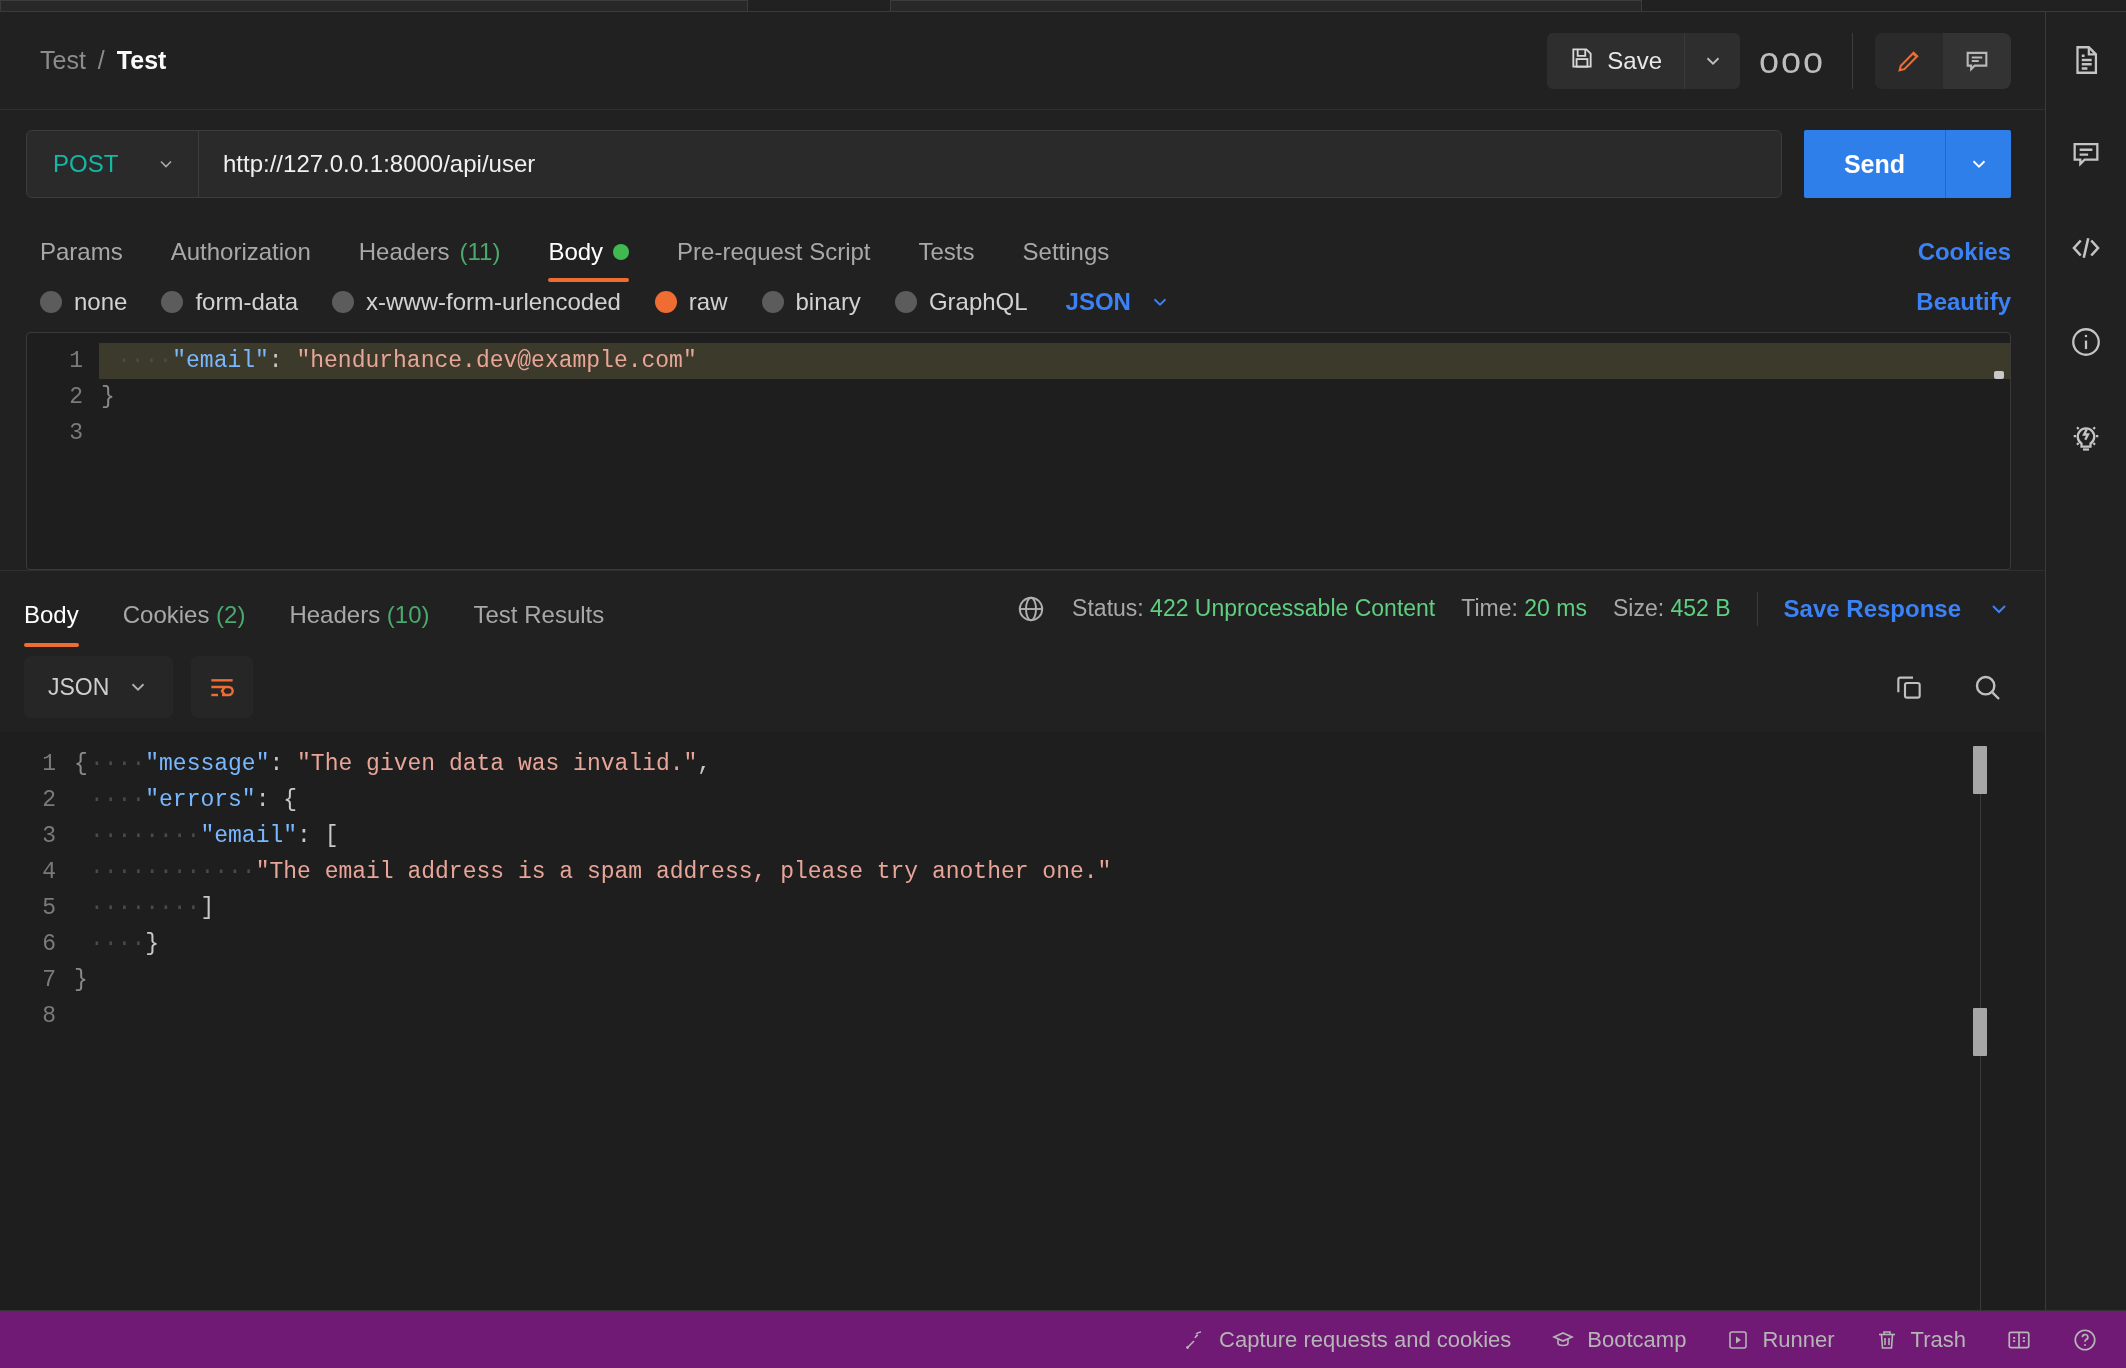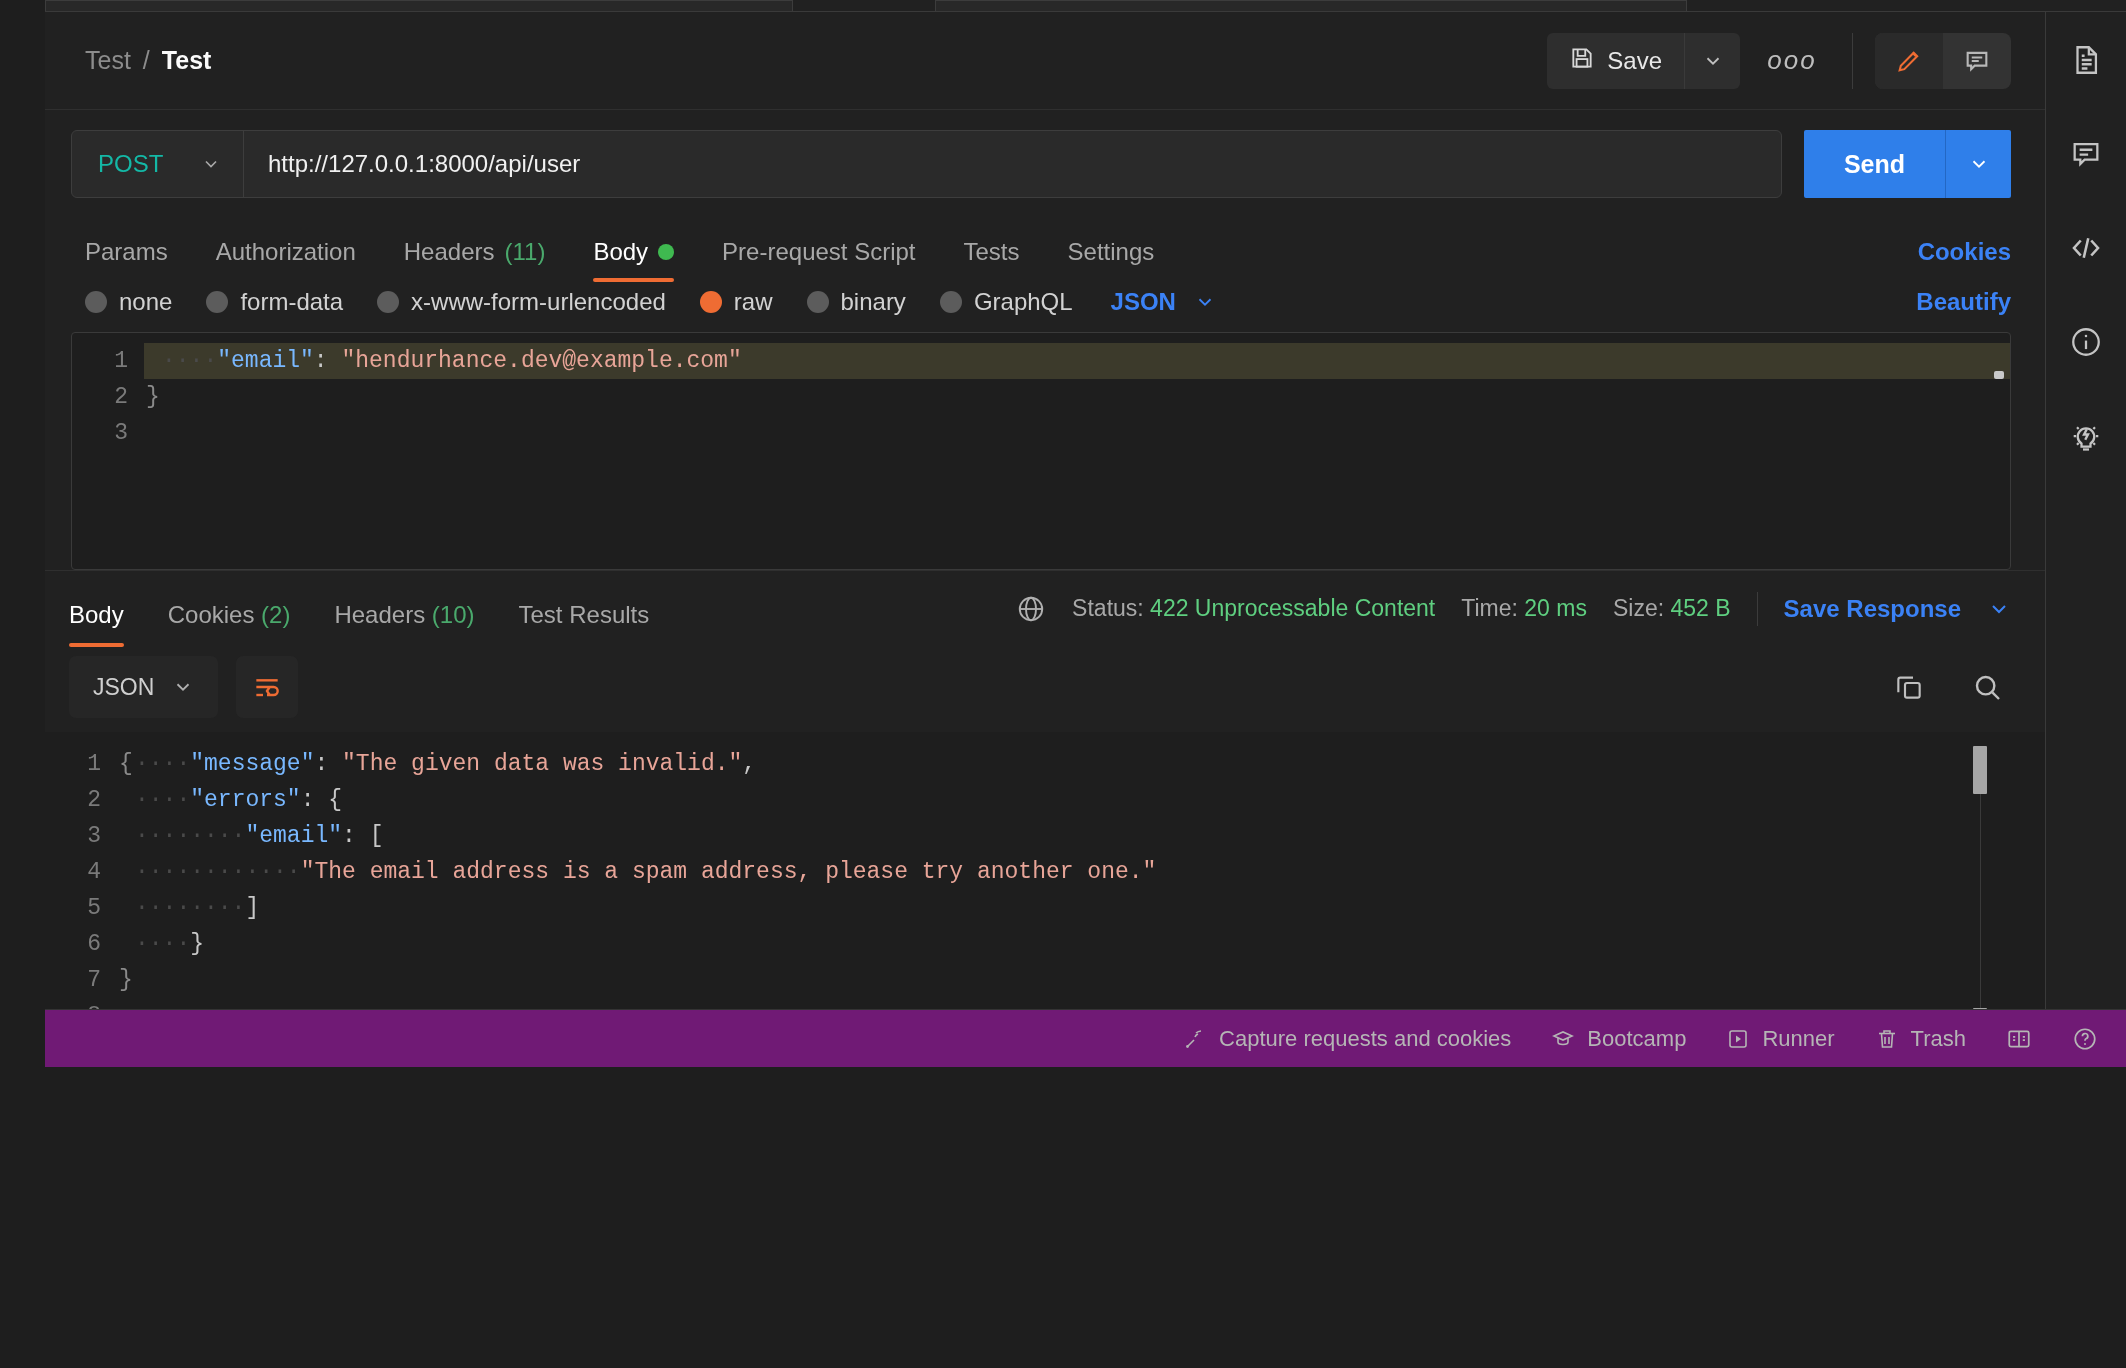"Test" .app { height: 1067px -> 1368px; padding-left: 45px -> none }
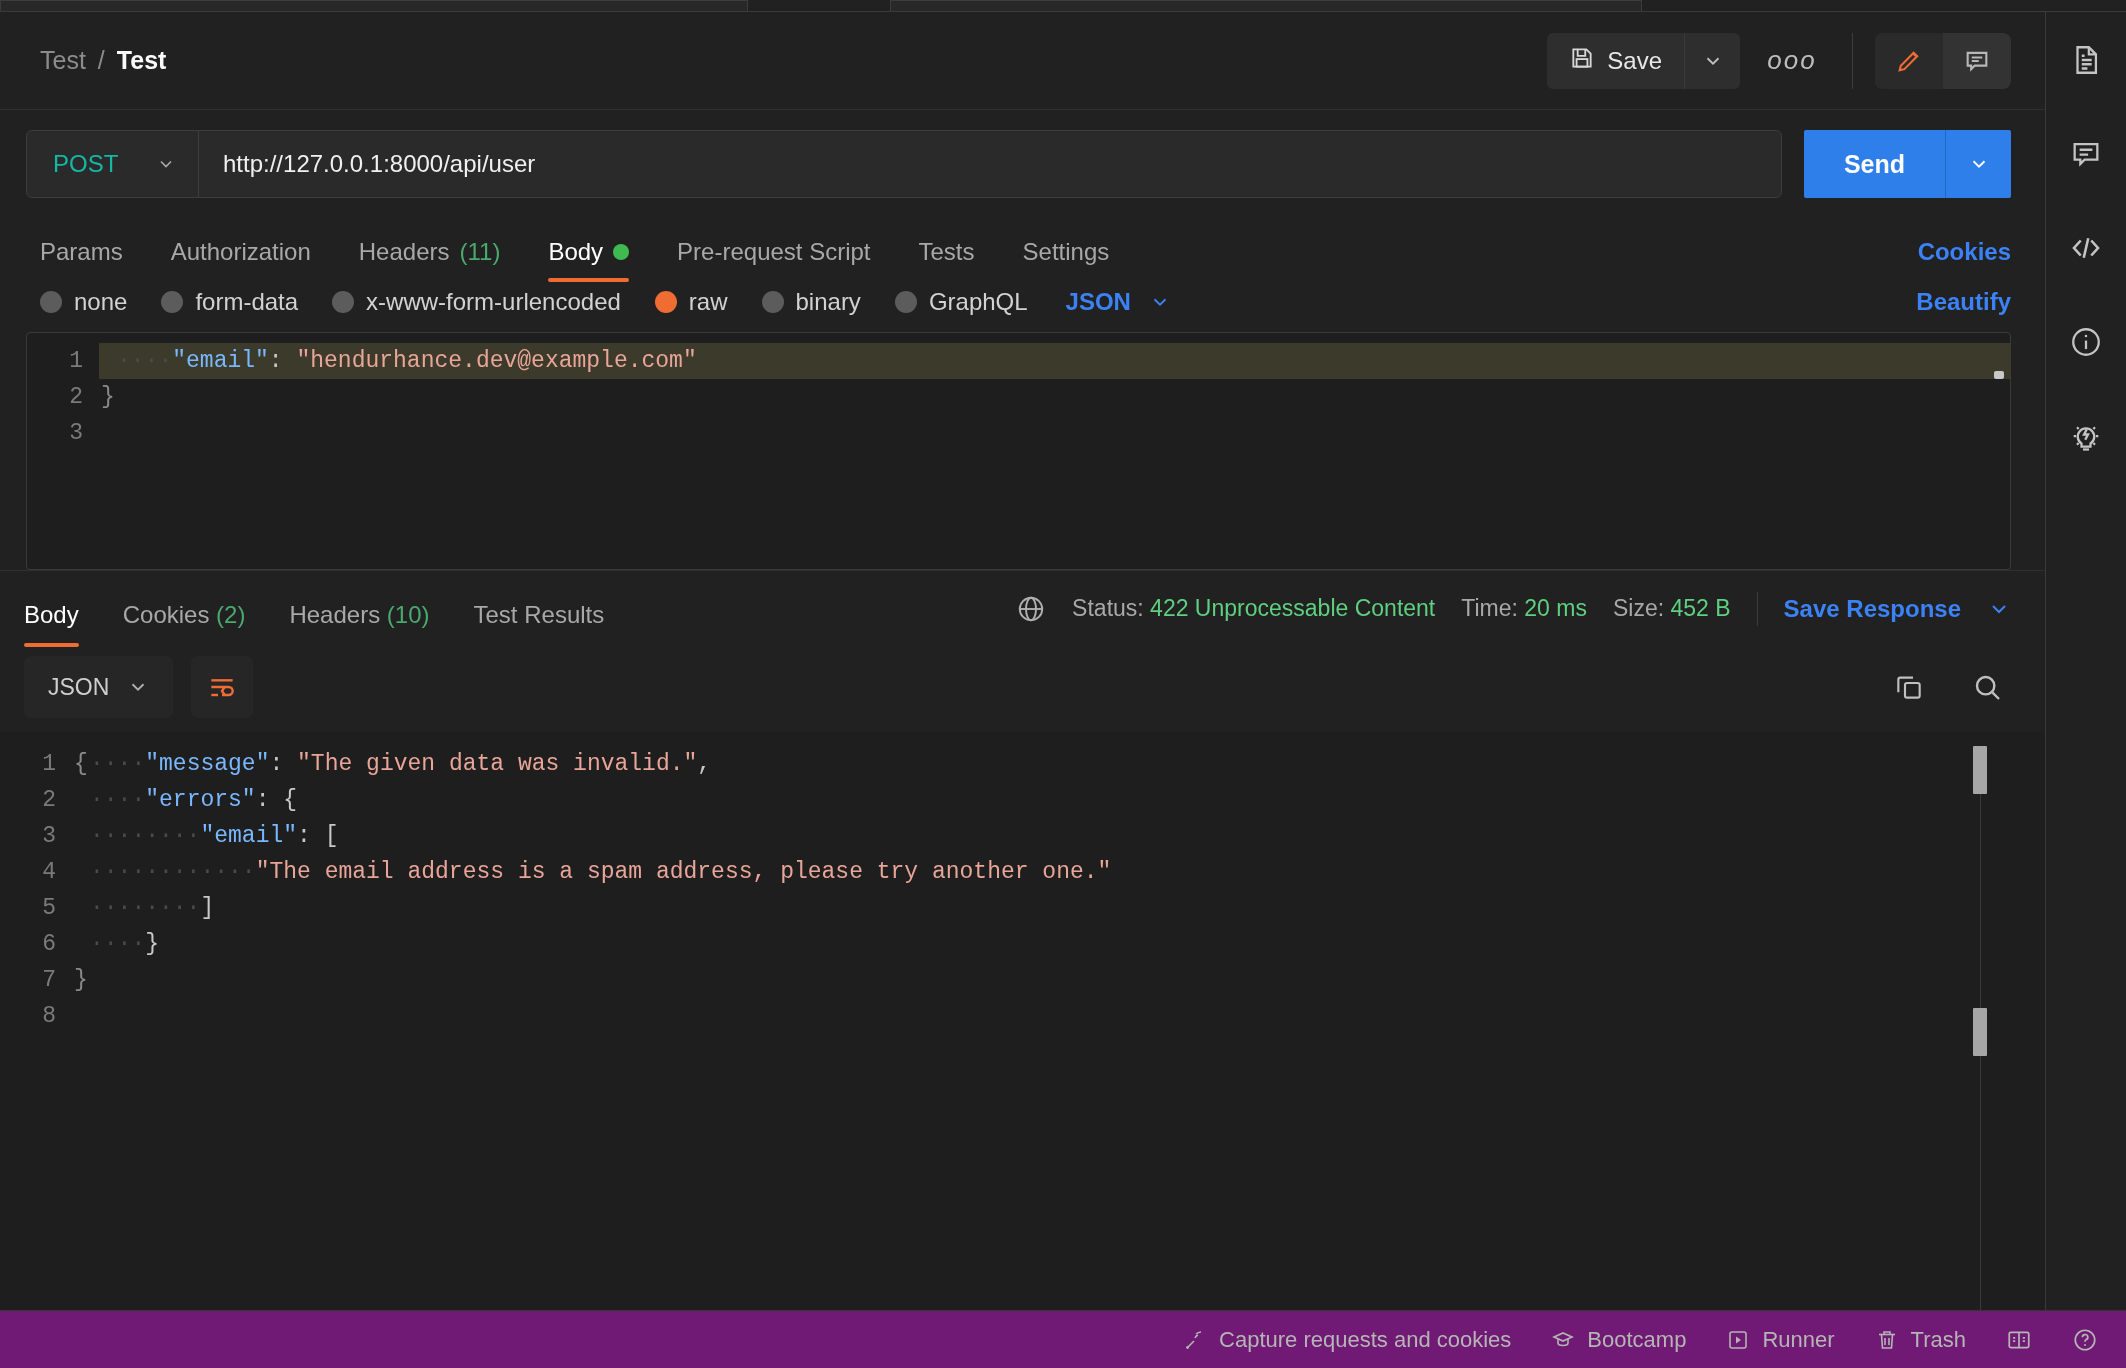"ooo" .dots { font-size: 26px -> 36px; font-style: italic -> none }
